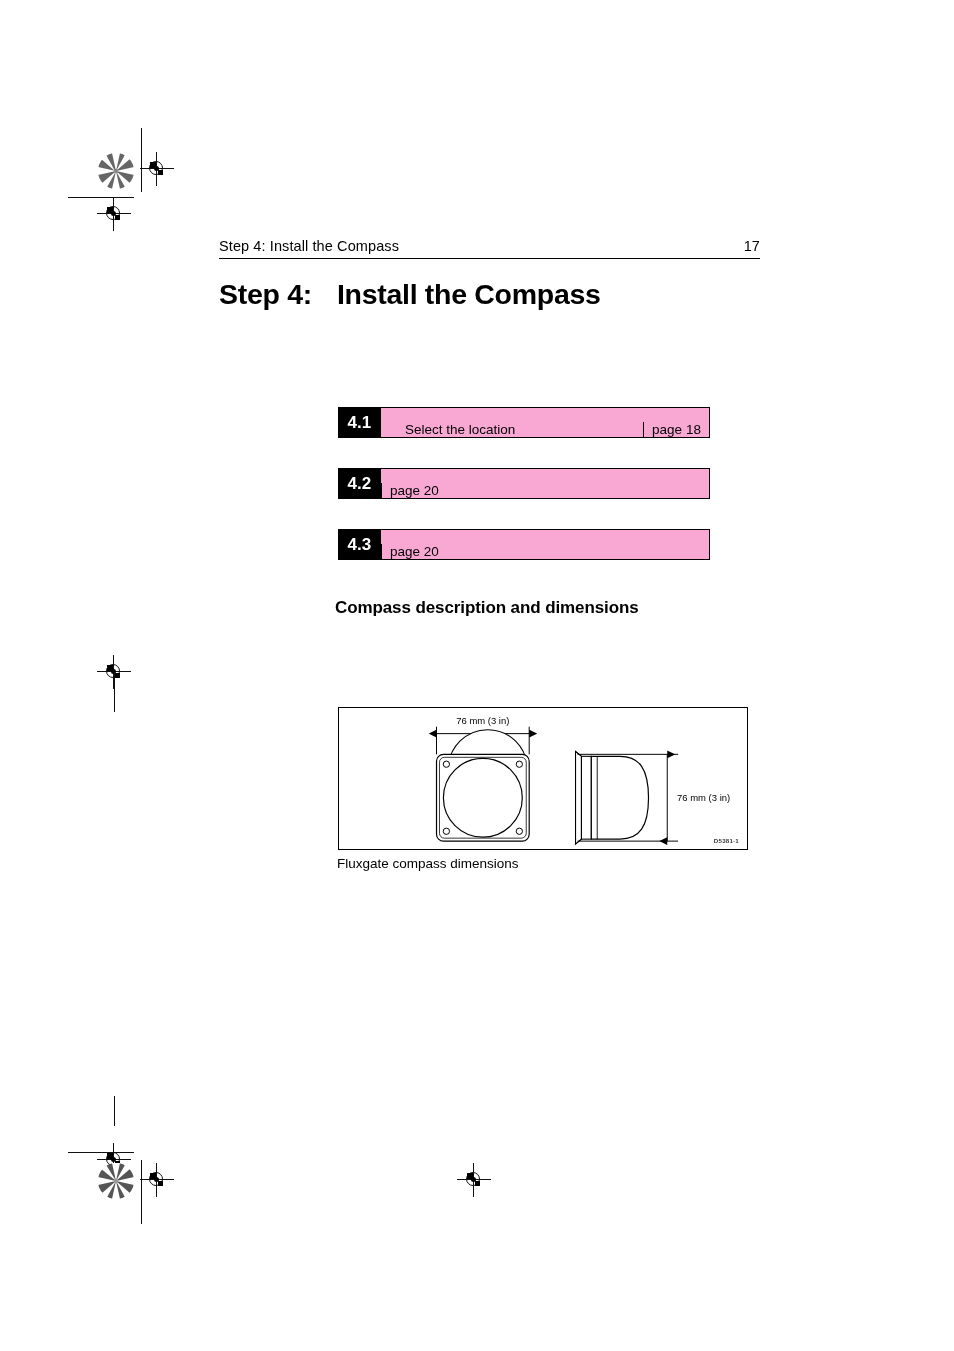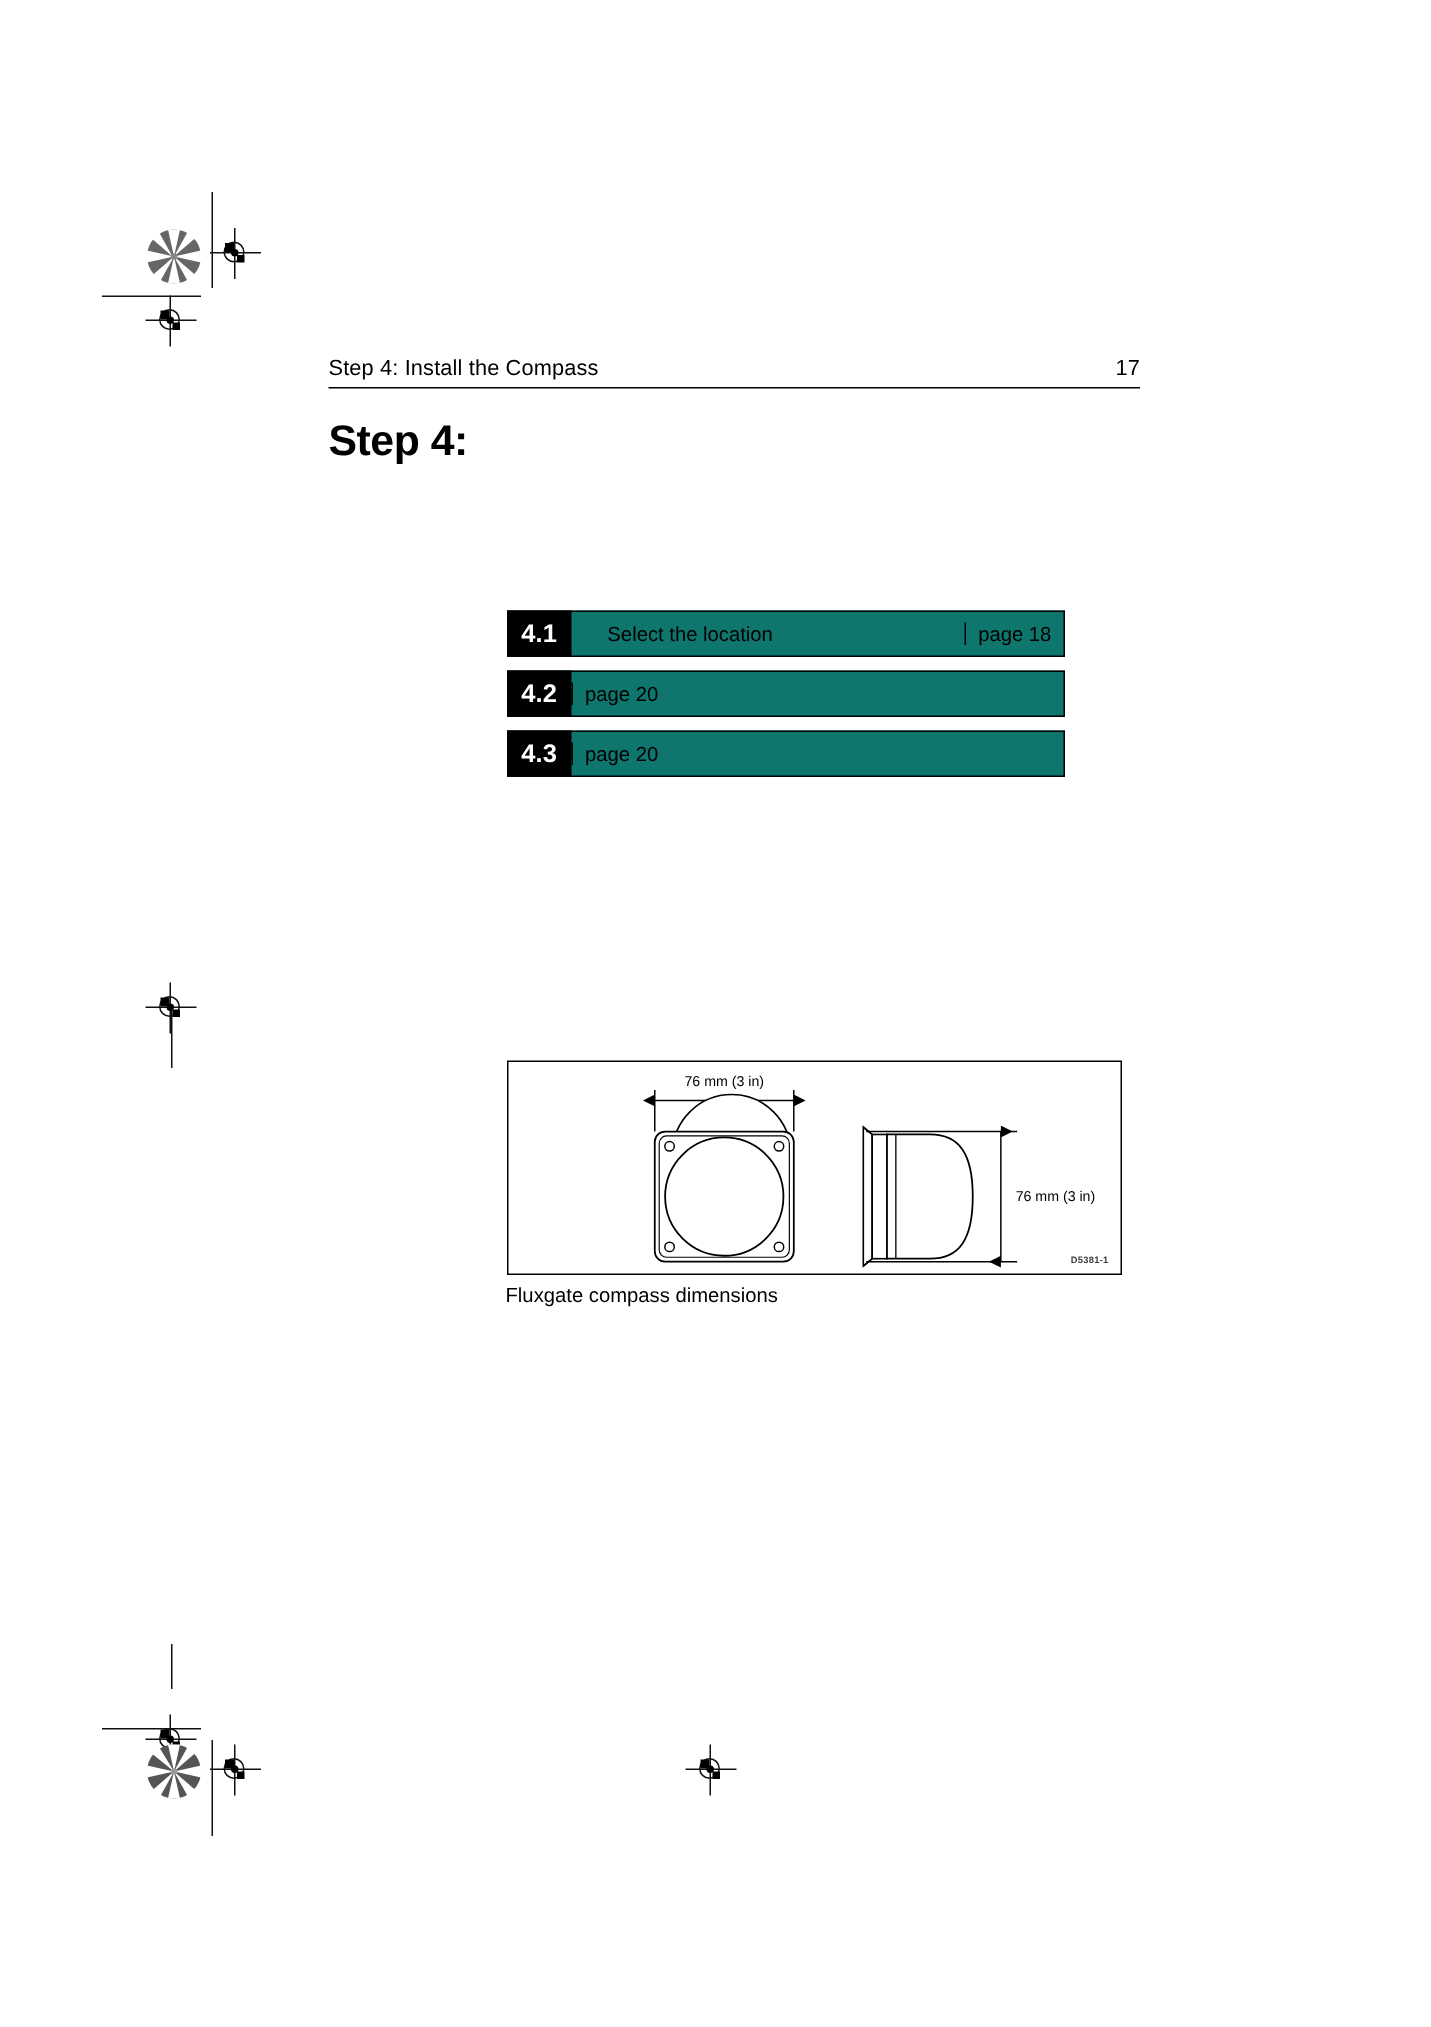"Install the Compass" span.chapter-name { html: none -> <span>Install the Compass</span> }
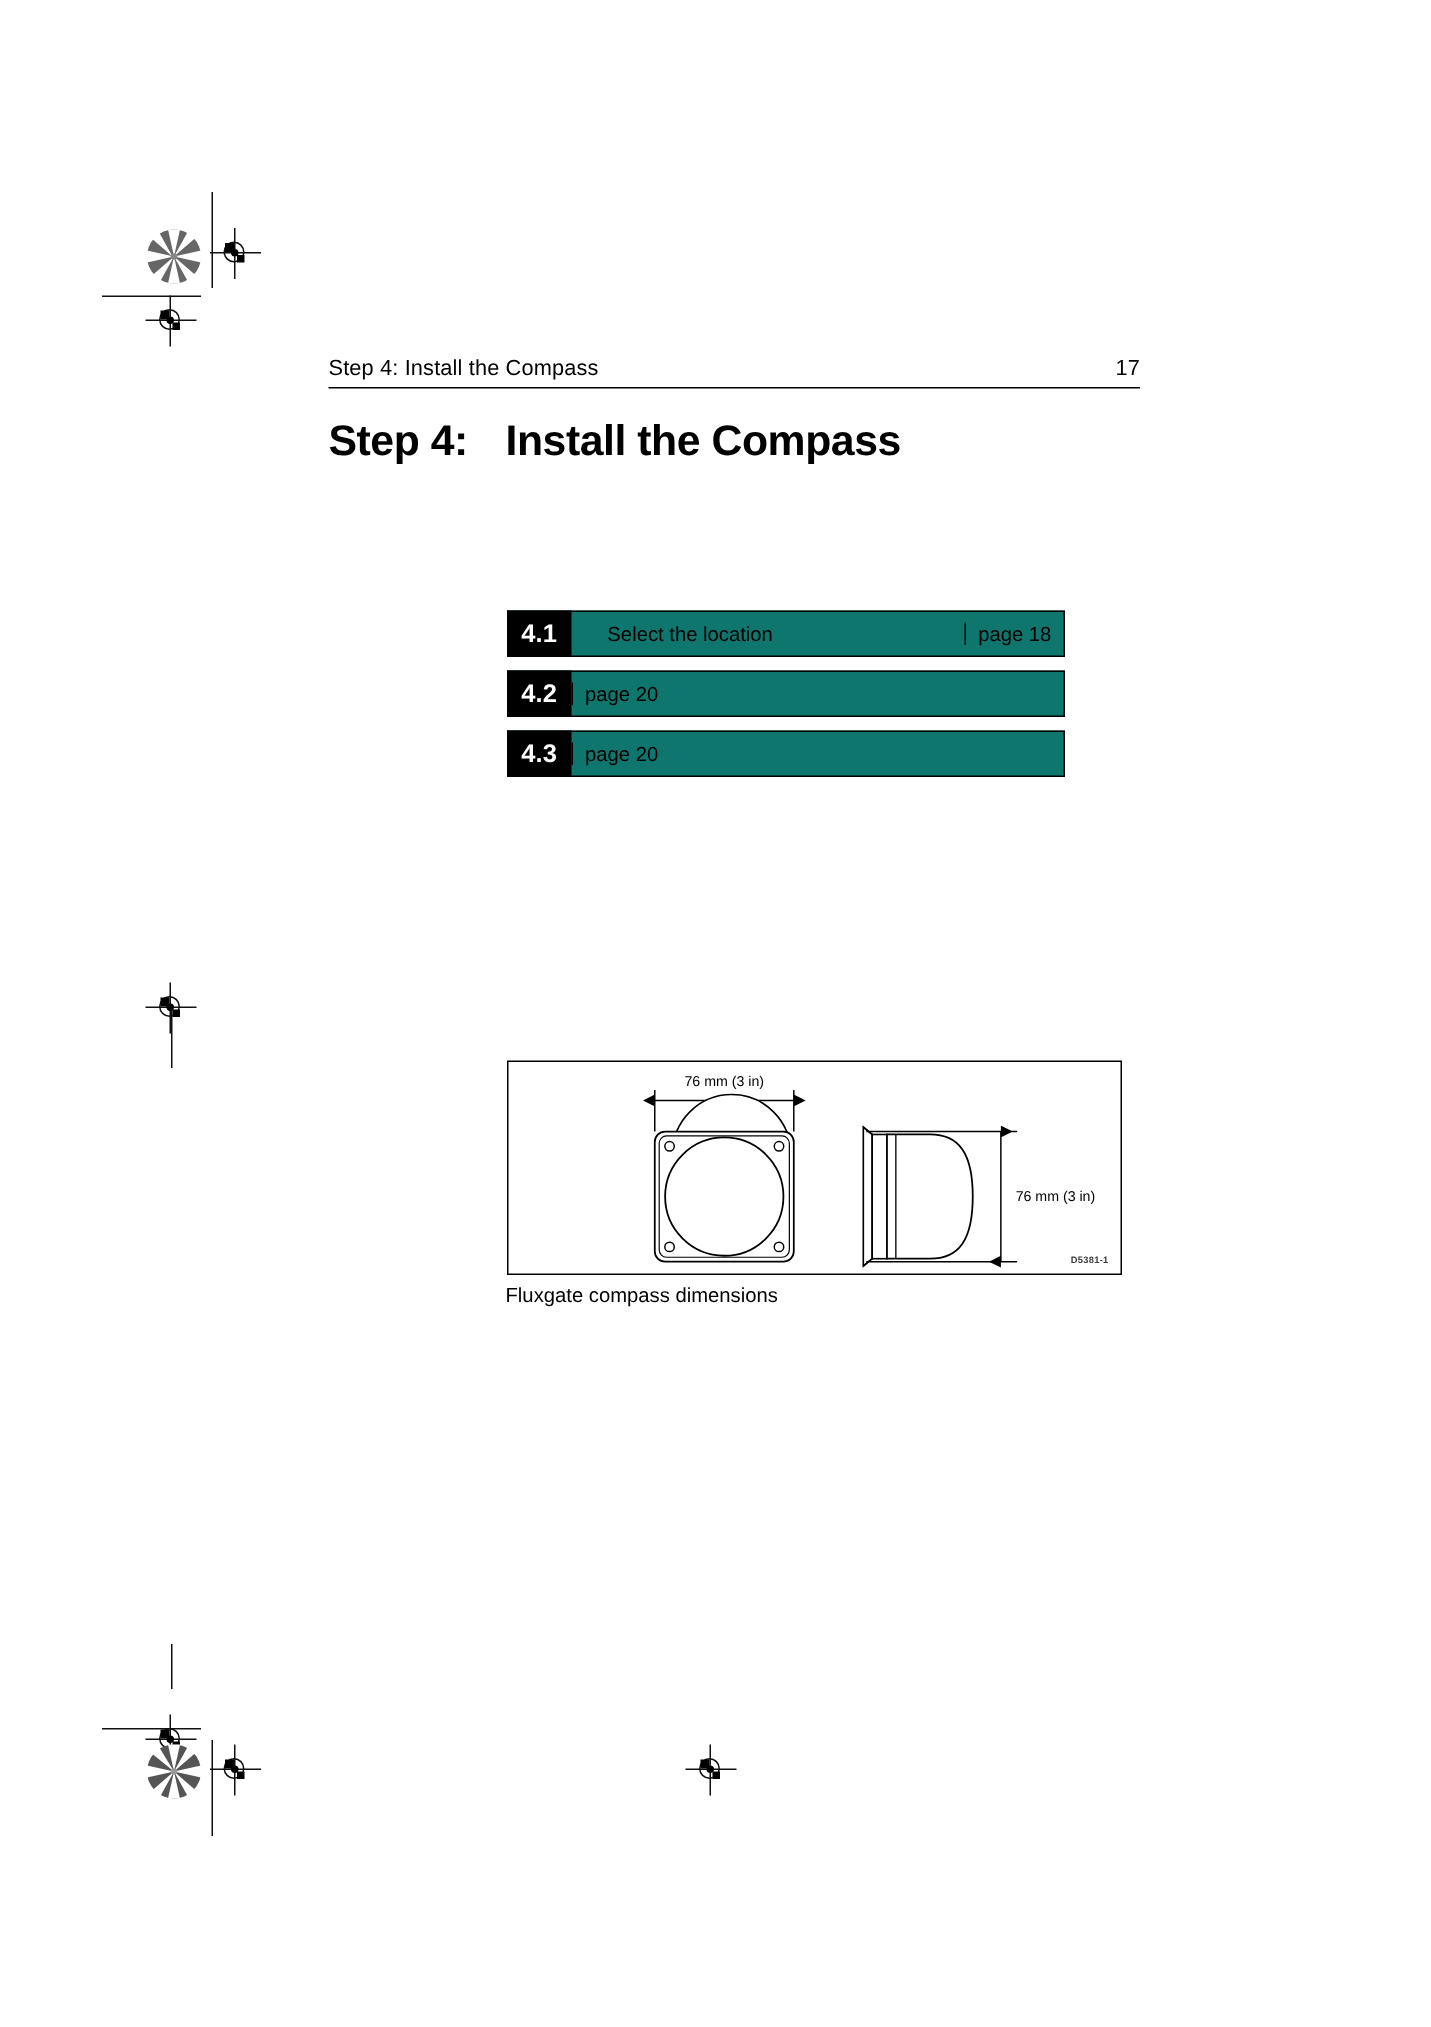"4.1" .toc-row { align-items: center -> flex-end; background: #0f766e -> #f9a8d4; margin-bottom: 9px -> 30px }
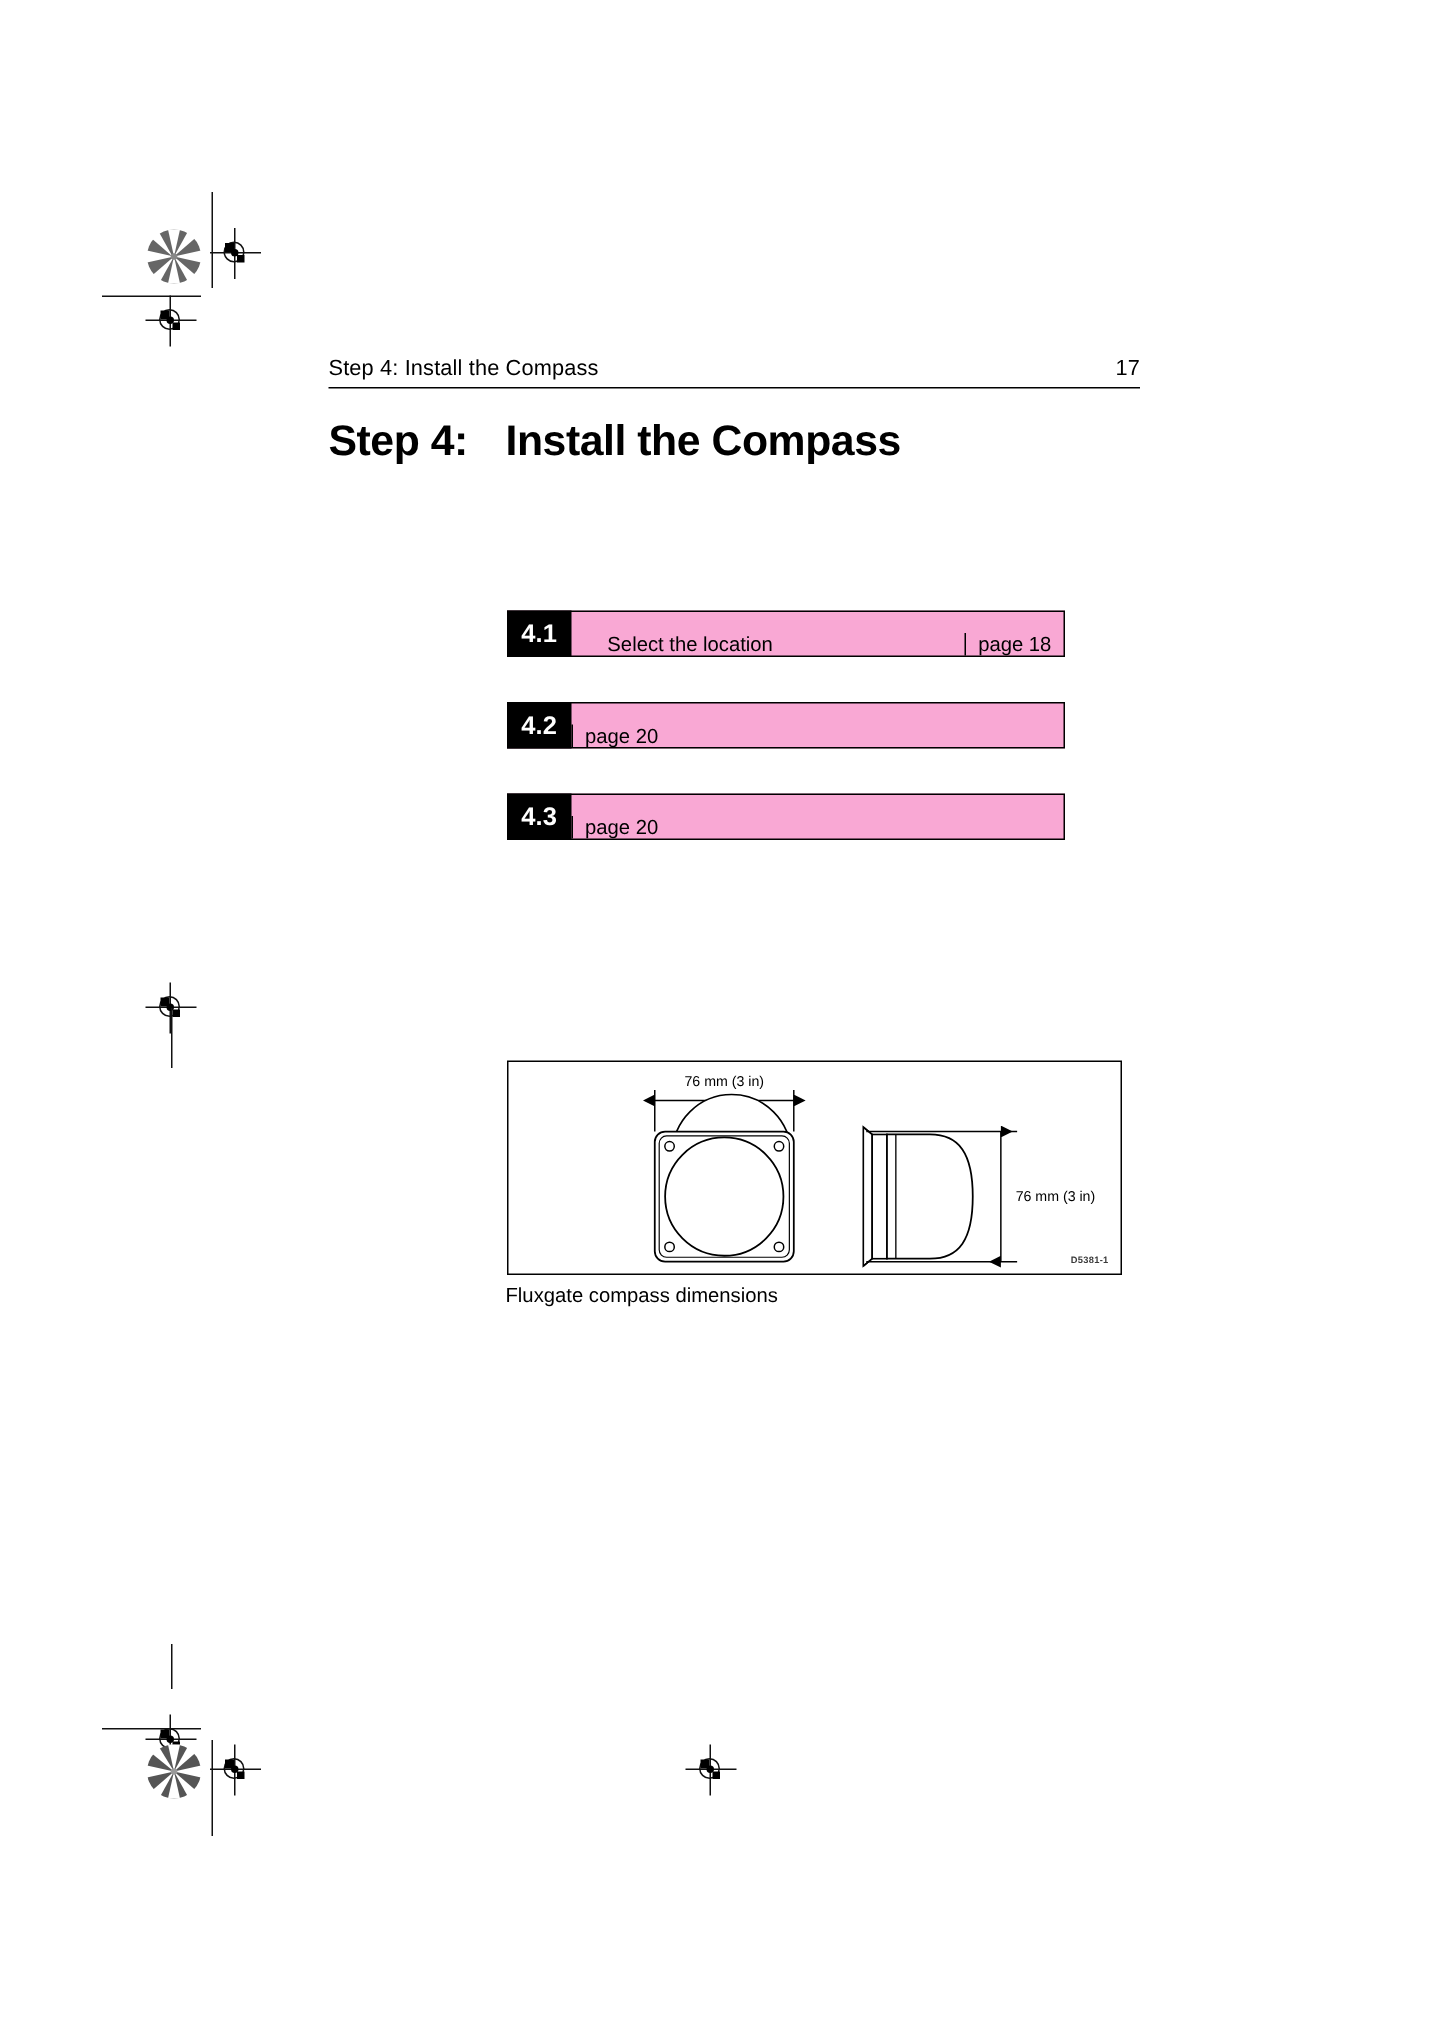"Compass description and dimensions" h2.section-heading { html: none -> <h2>Compass description and dimensions</h2> }
